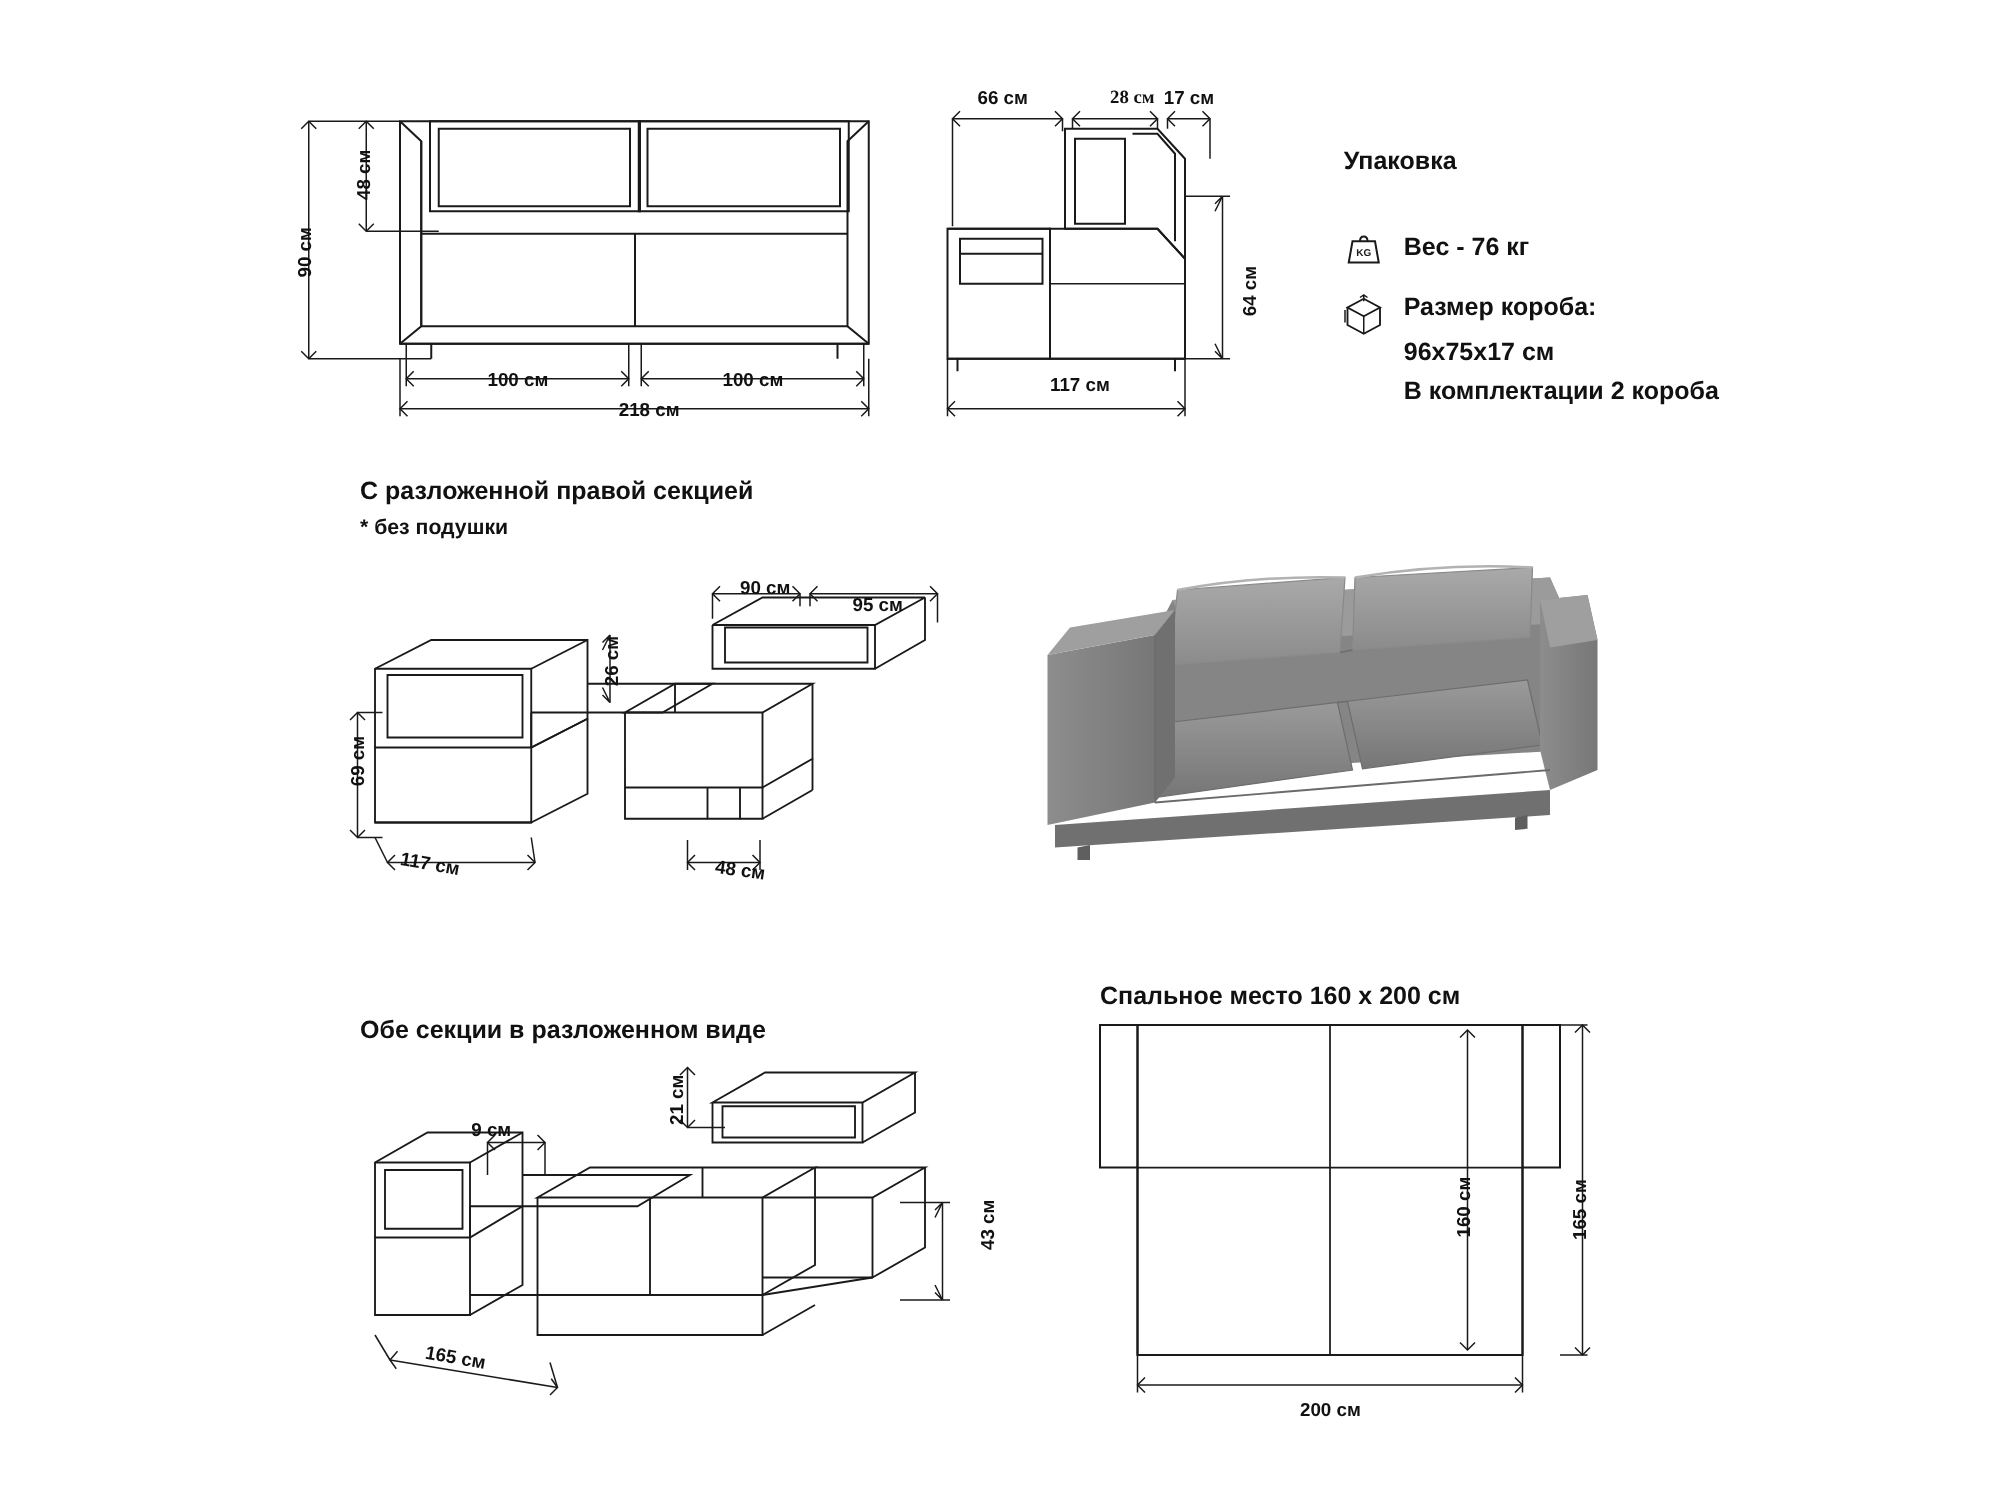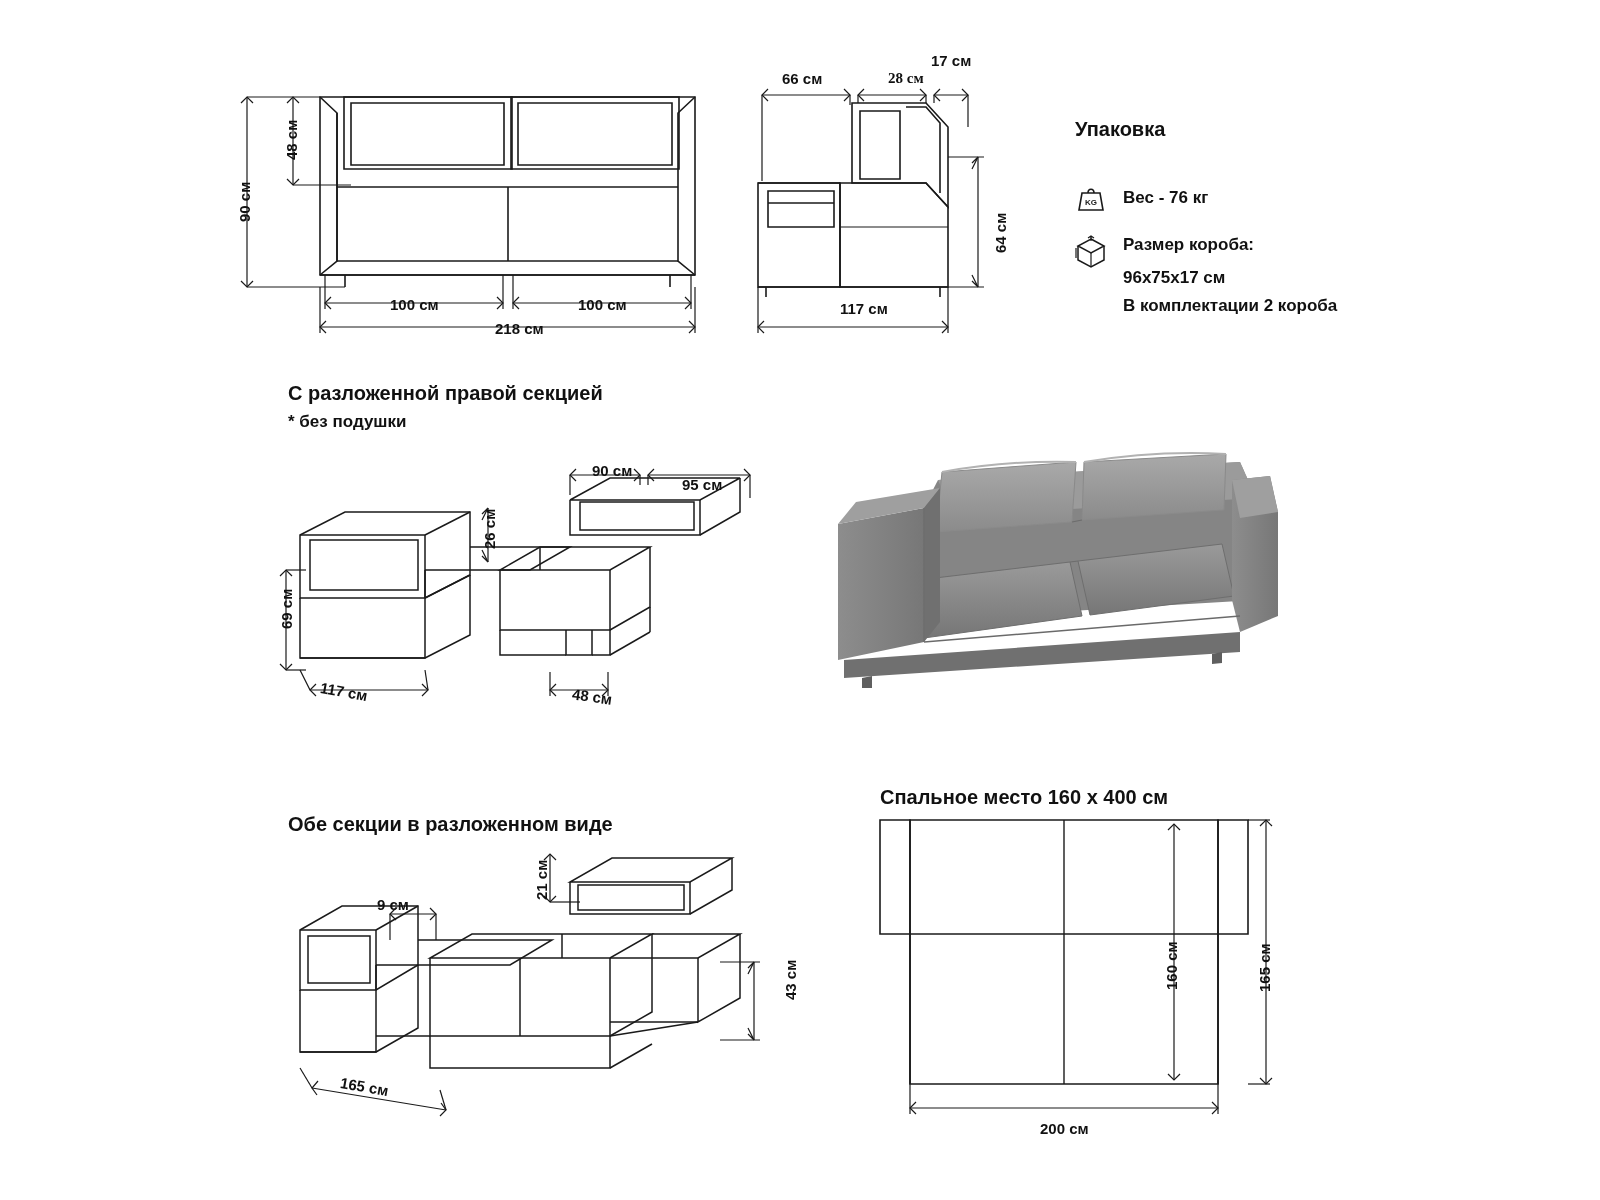"17 см" div.abs { top: 52px -> 70px }
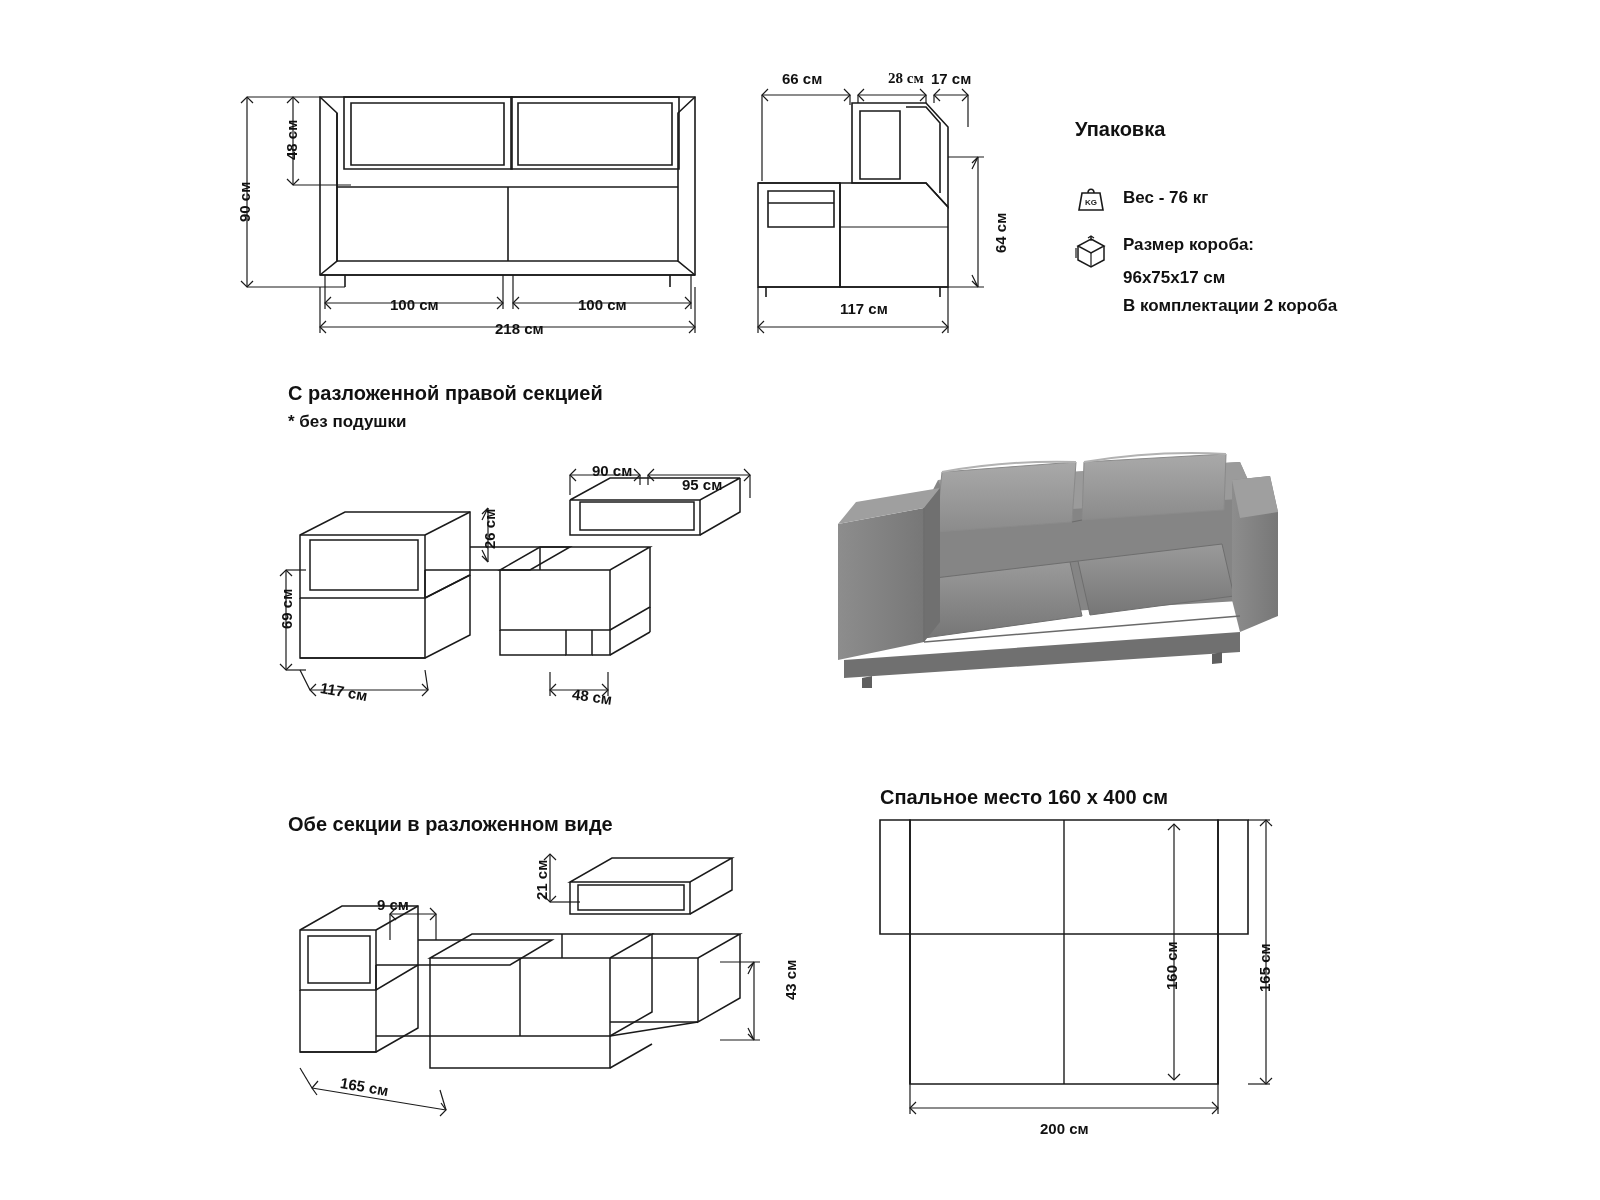"Вес - 76 кг" .packline { font-size: 17px -> 20px }
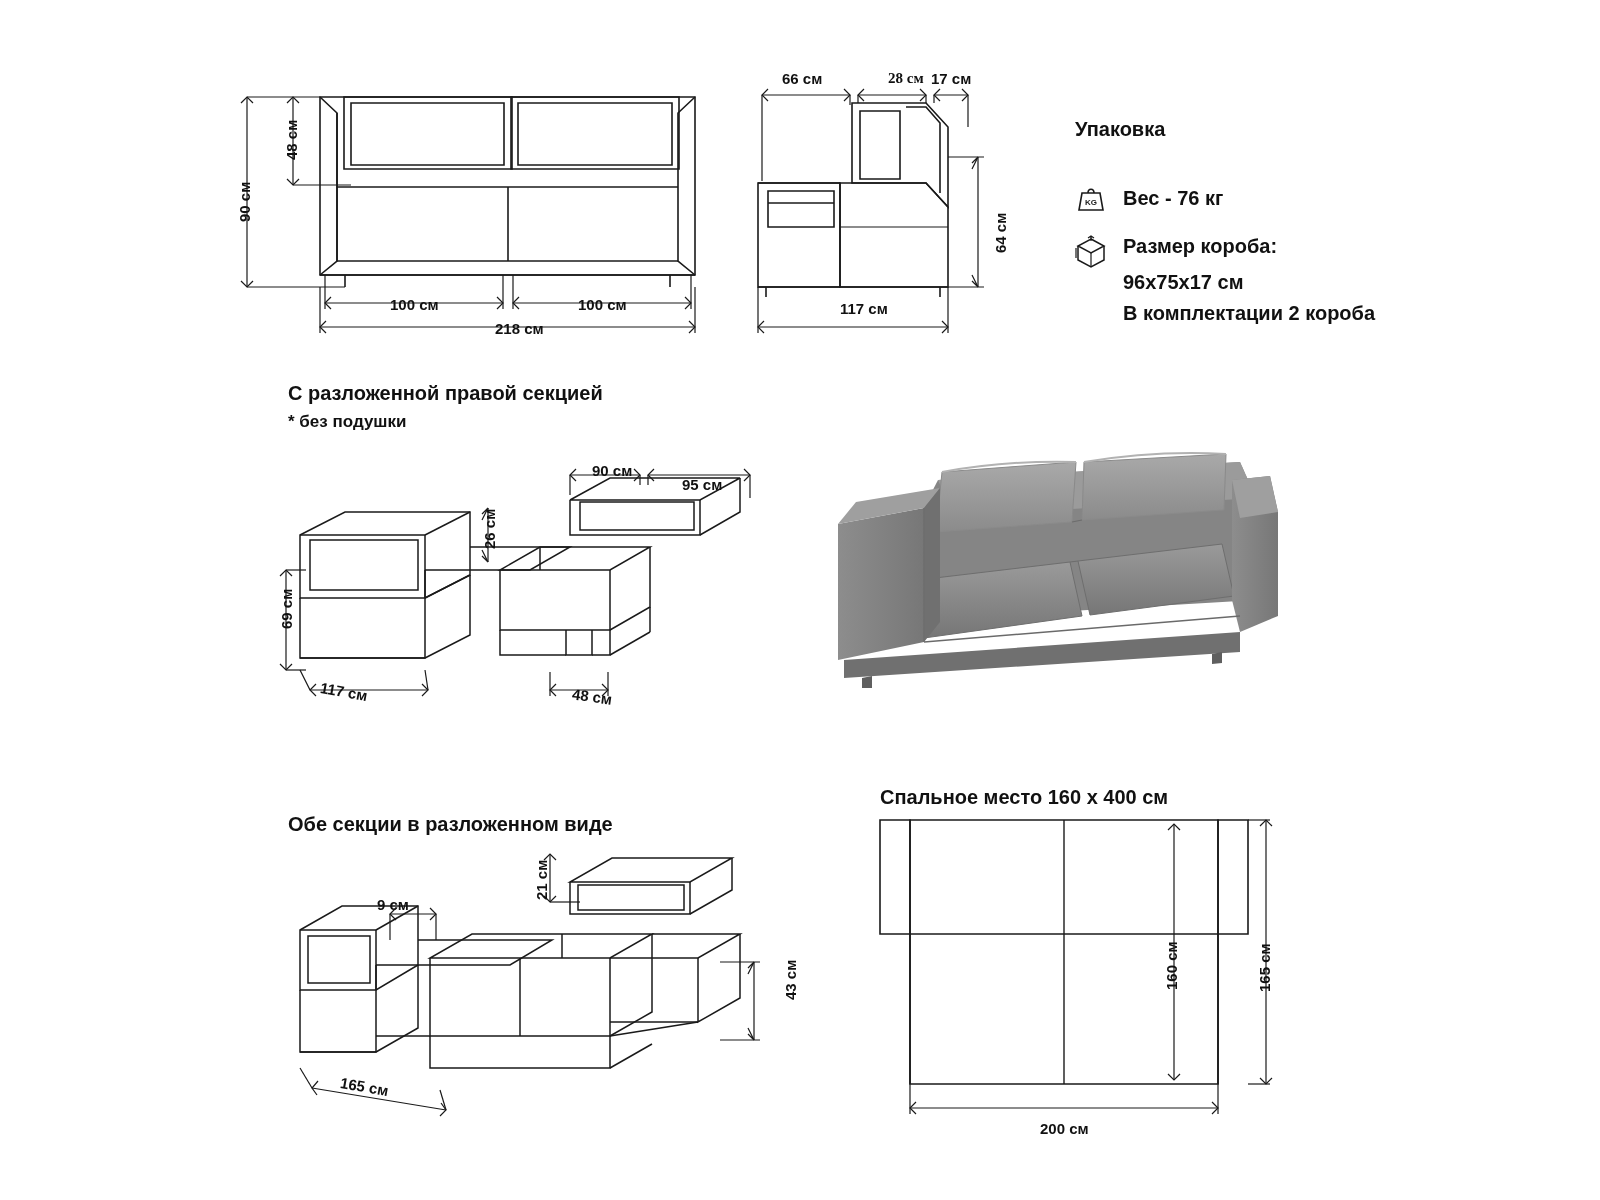"Спальное место 160 х 400" div.abs { text: 400 -> 200 }
